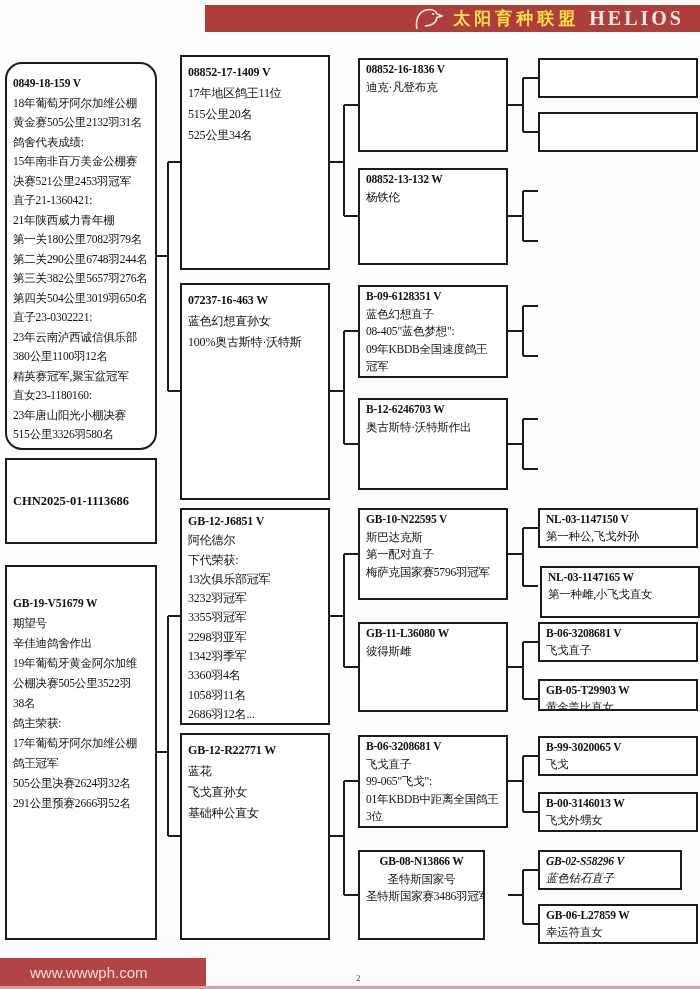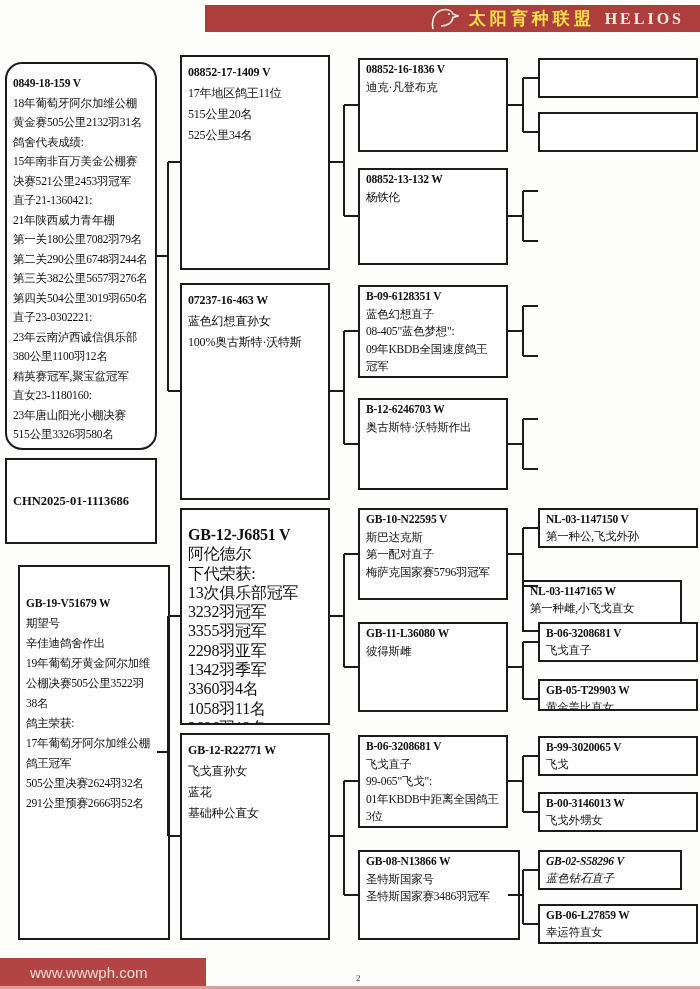"HELIOS" .banner-en { font-size: 16px -> 20px }
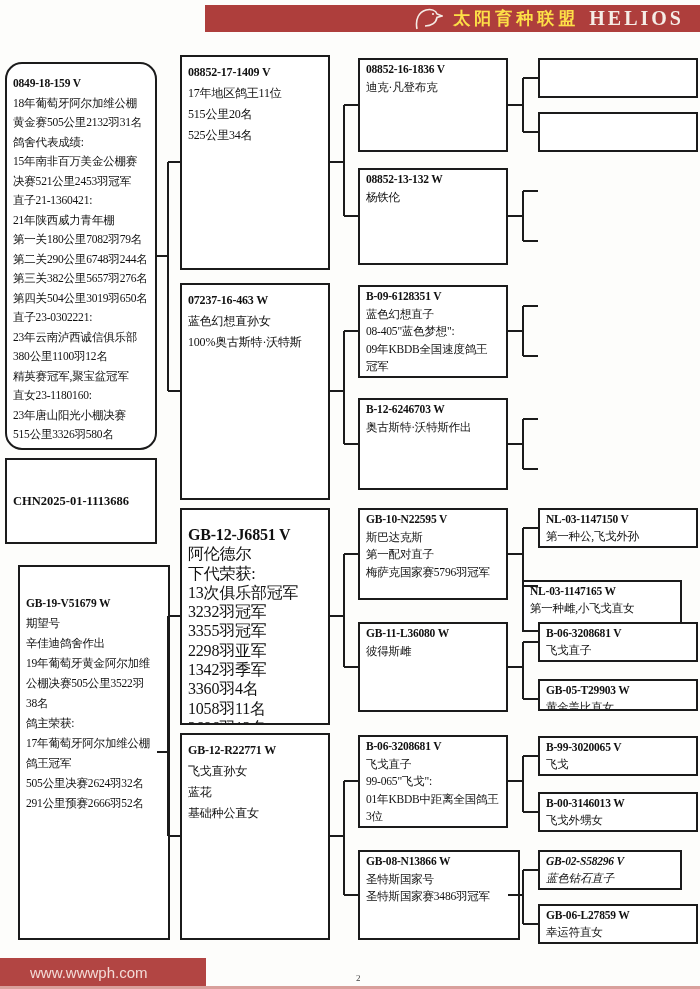"GB-12-J6851 V" .c2list { font-size: 16px -> 12px; padding-top: 15px -> 2px }
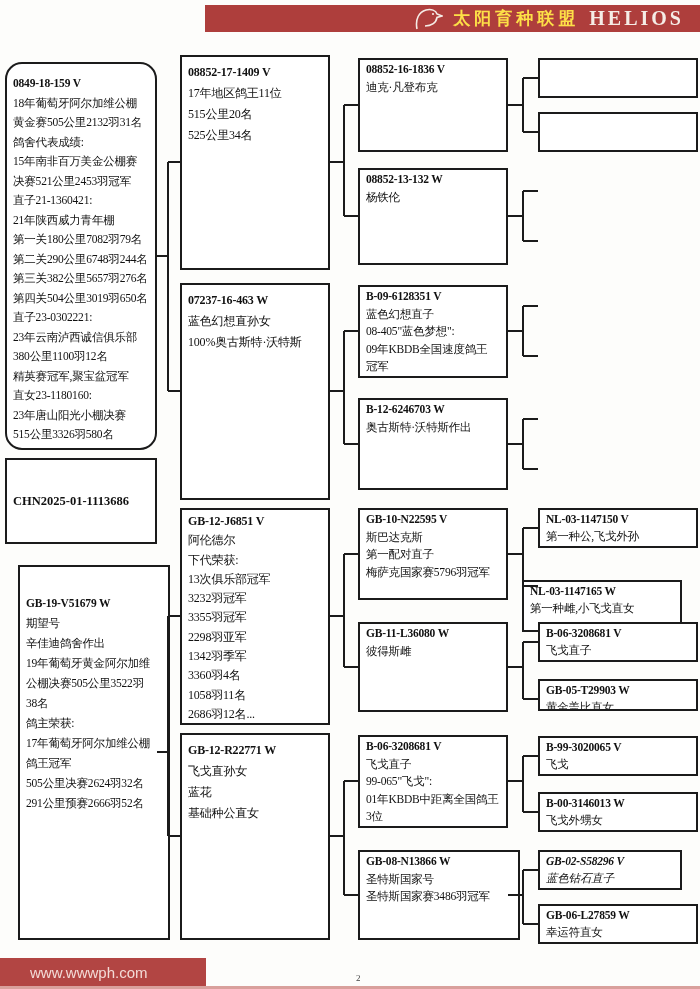"NL-03-1147165 W" div.box { left: 522px -> 540px; margin-top: 14px -> none }
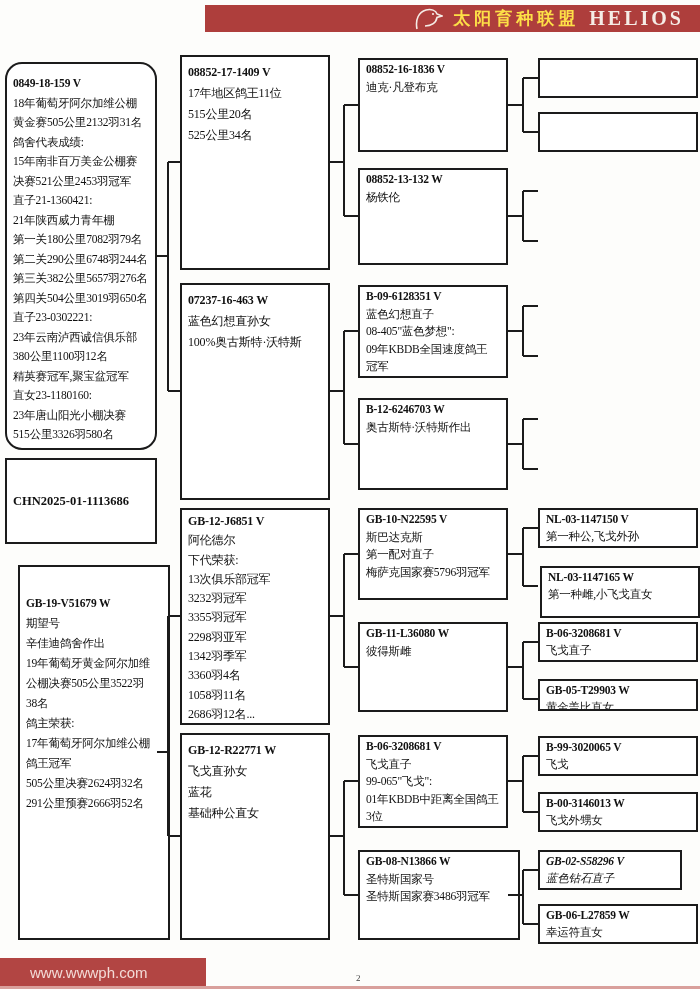"GB-19-V51679 W" div.box { left: 18px -> 5px }
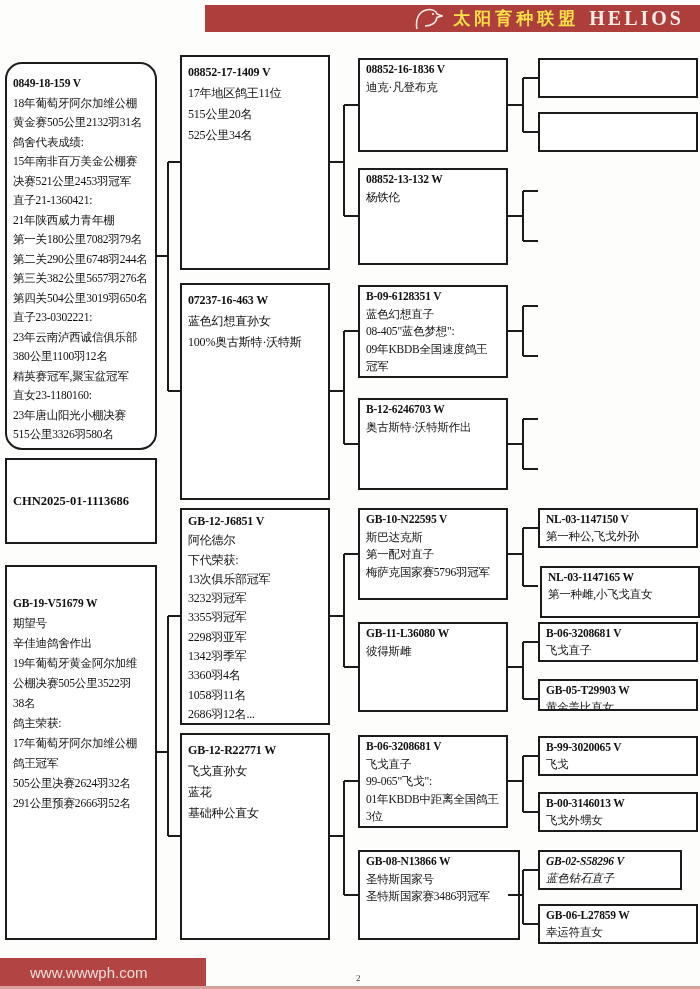"飞戈直孙女" div.ln { order: before "蓝花" -> after "蓝花" }
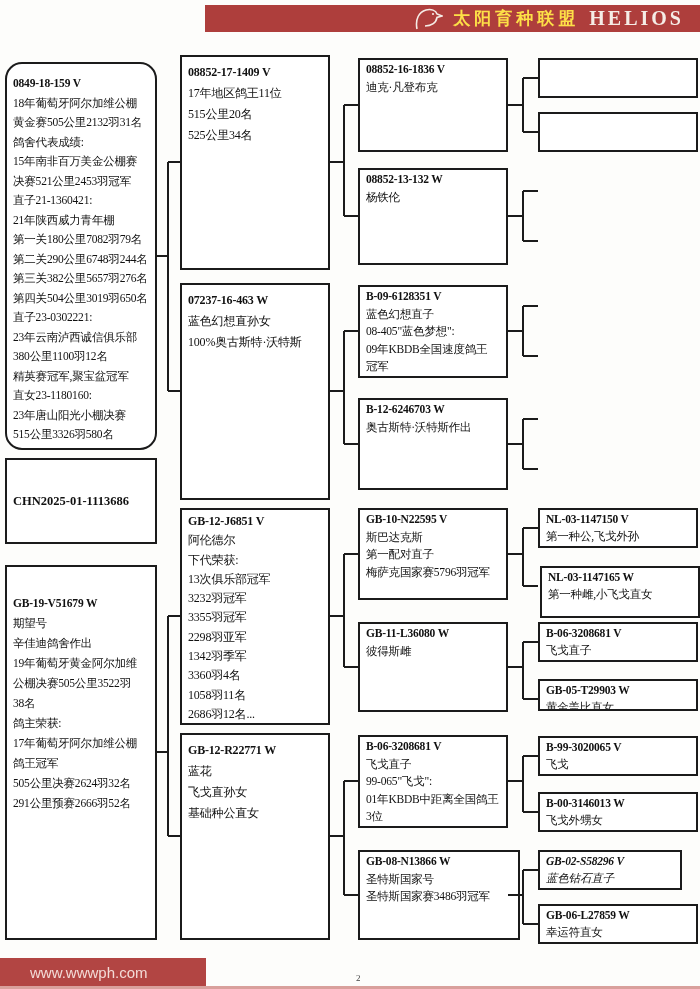"GB-08-N13866 W" div.box { text-align: none -> center; width: 162px -> 127px }
